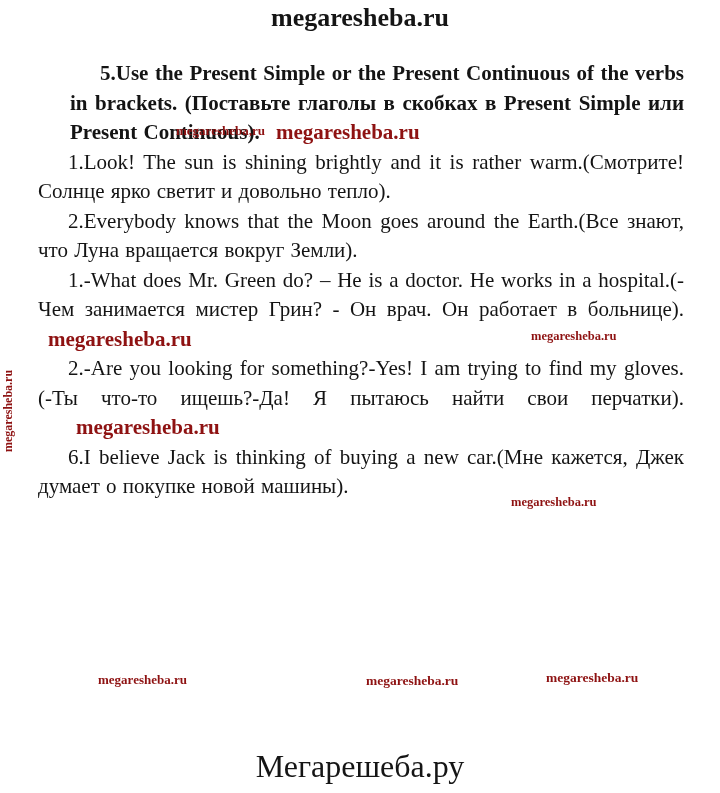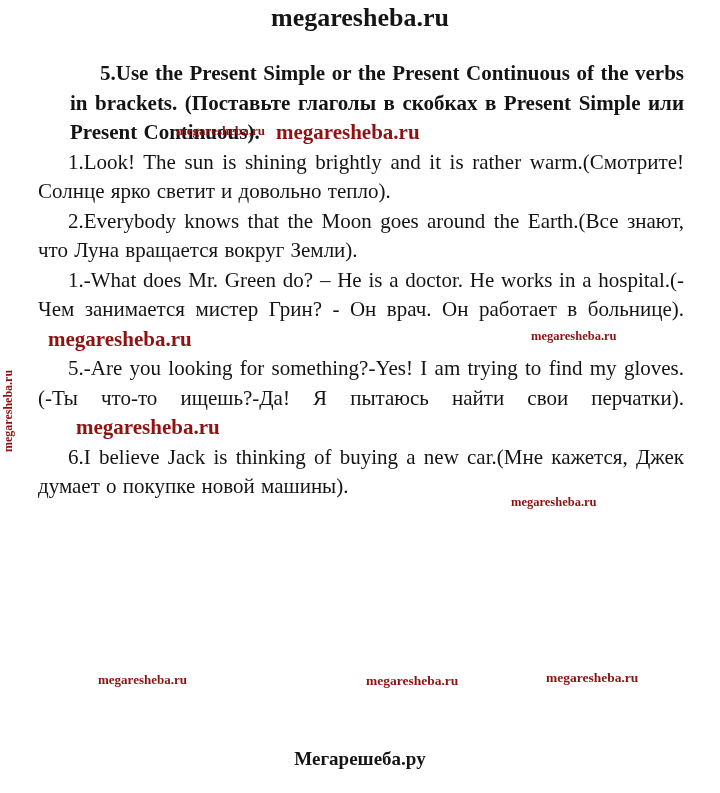"5.-Are you looking for something?-Yes!" span { text: 5.-Are -> 2.-Are }
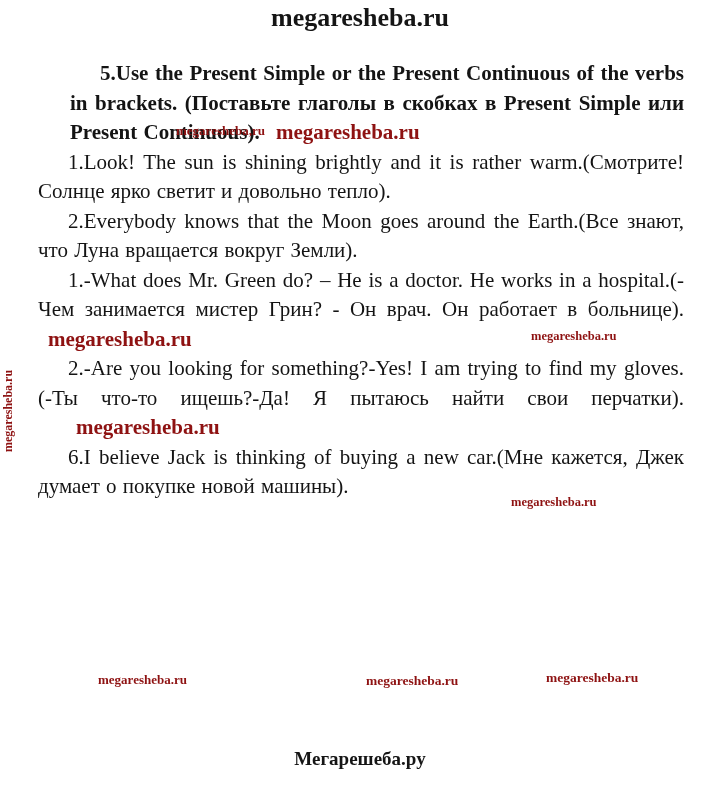"Мегарешеба.ру" .bottom-title { font-size: 19px -> 32px; font-weight: bold -> normal }
